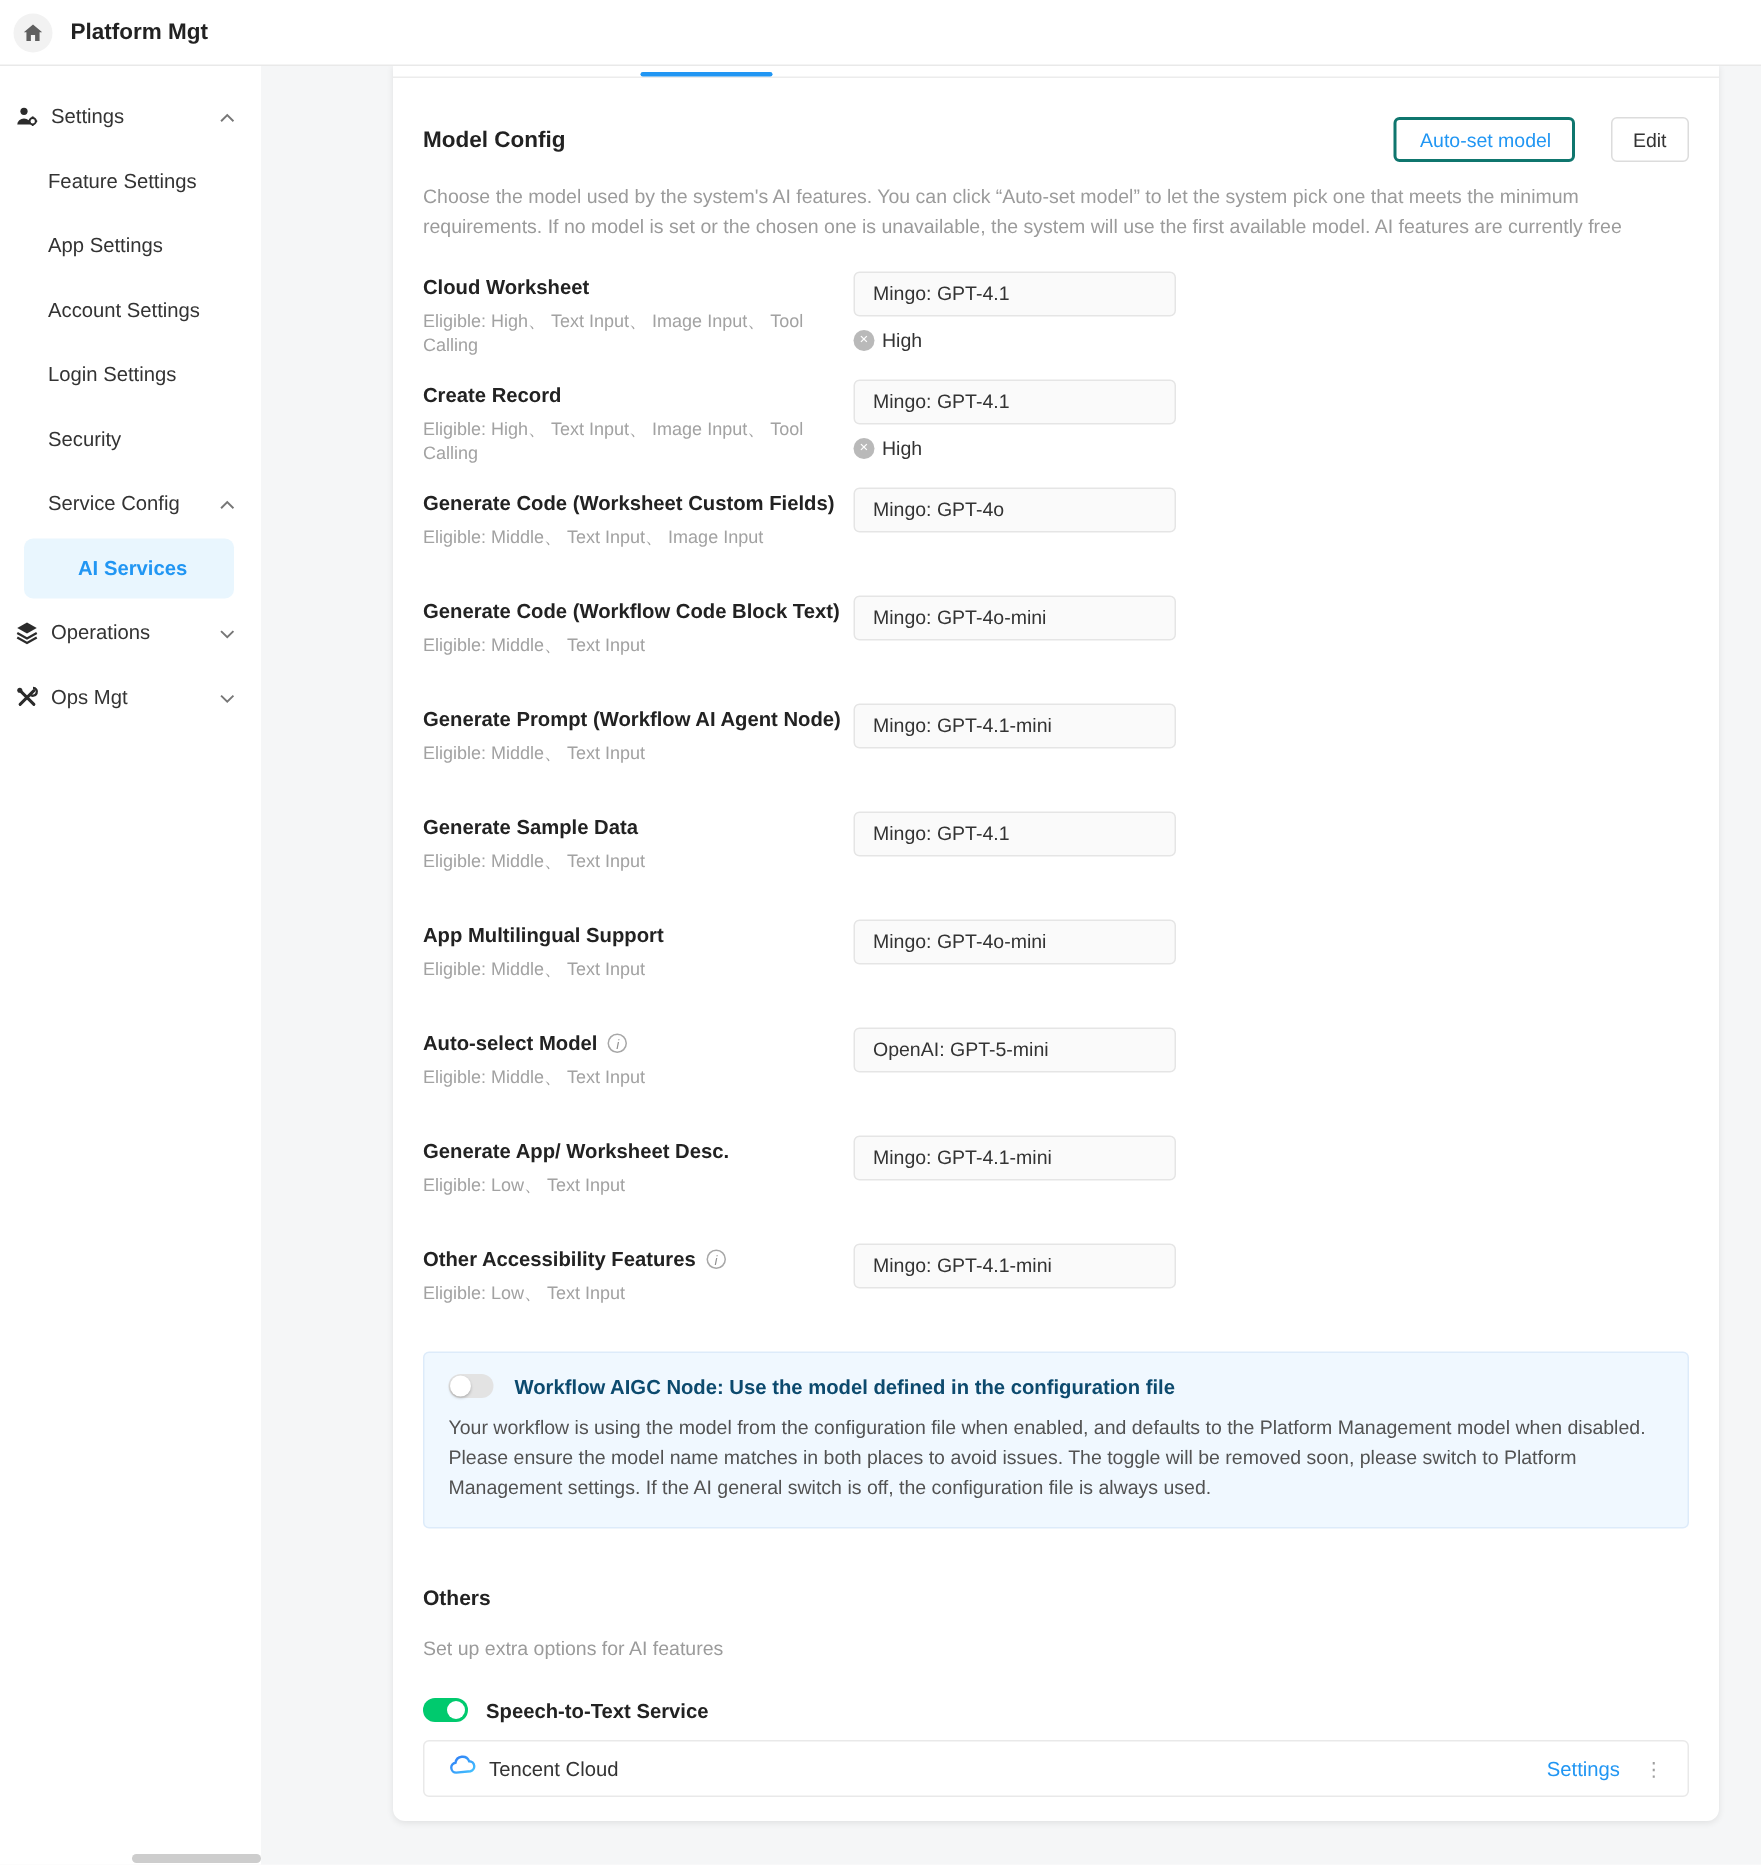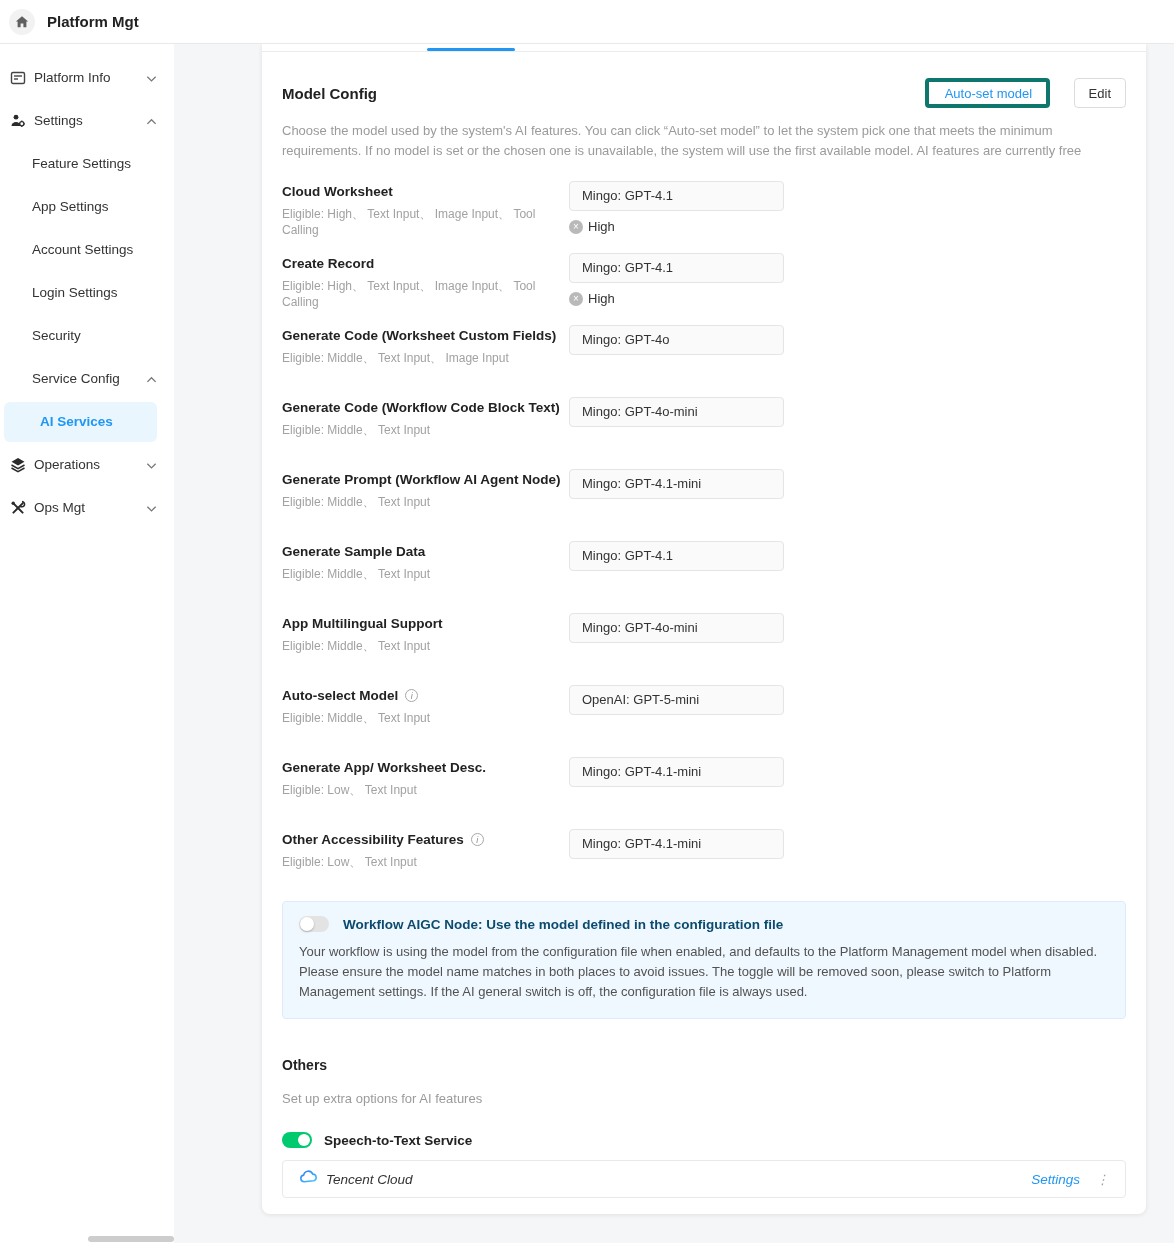"Platform Info" div.side-item { html: <div> <span> <svg> <rect></rect> <line></line> <line></line> </svg> </span> <span>Platform Info</span> <span> <svg> <polyline></polyline> </svg> </span> </div> -> none }
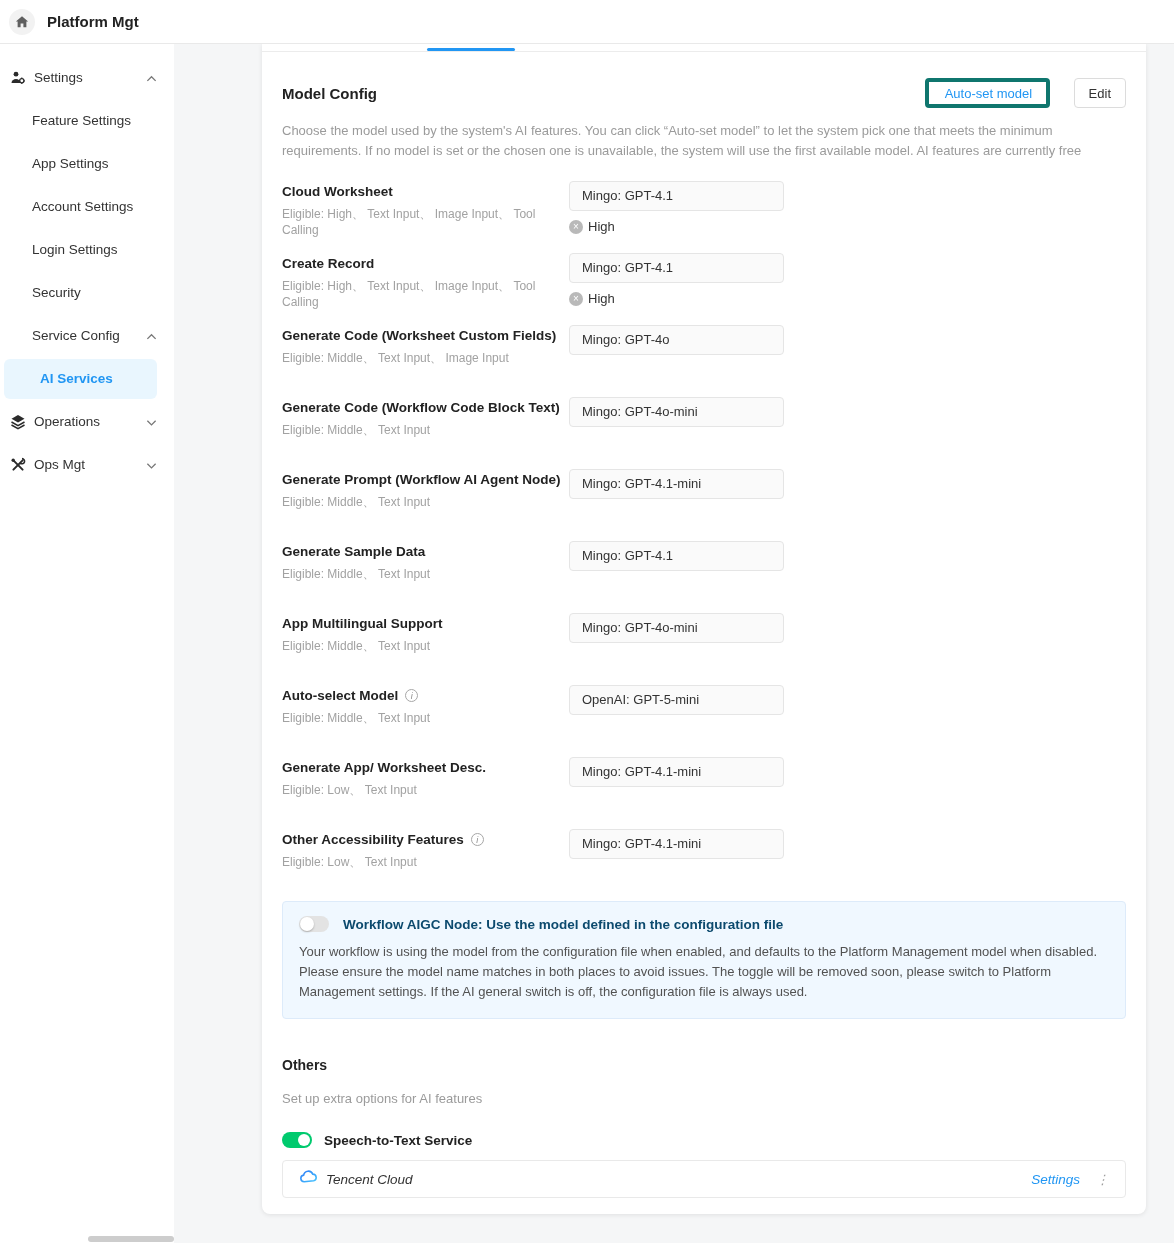"Auto-set model" .btn-outline-blue { border: 4px solid #0f766e -> 2px solid #0f766e }
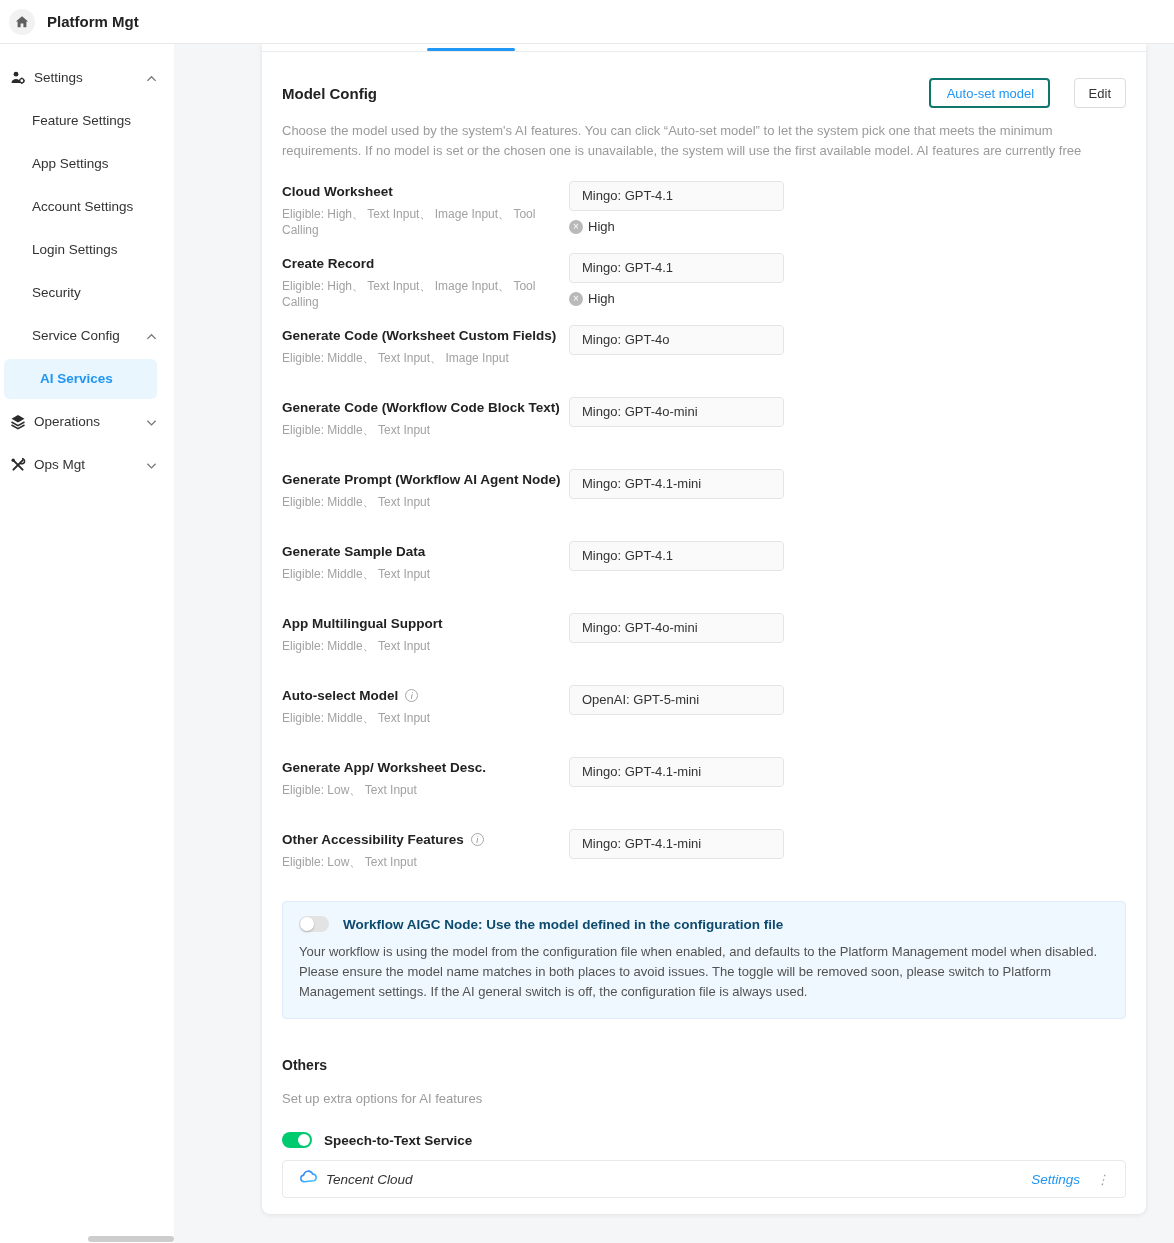"AI Services" .active-pill { margin-left: 4px -> 16px; width: 153px -> 140px }
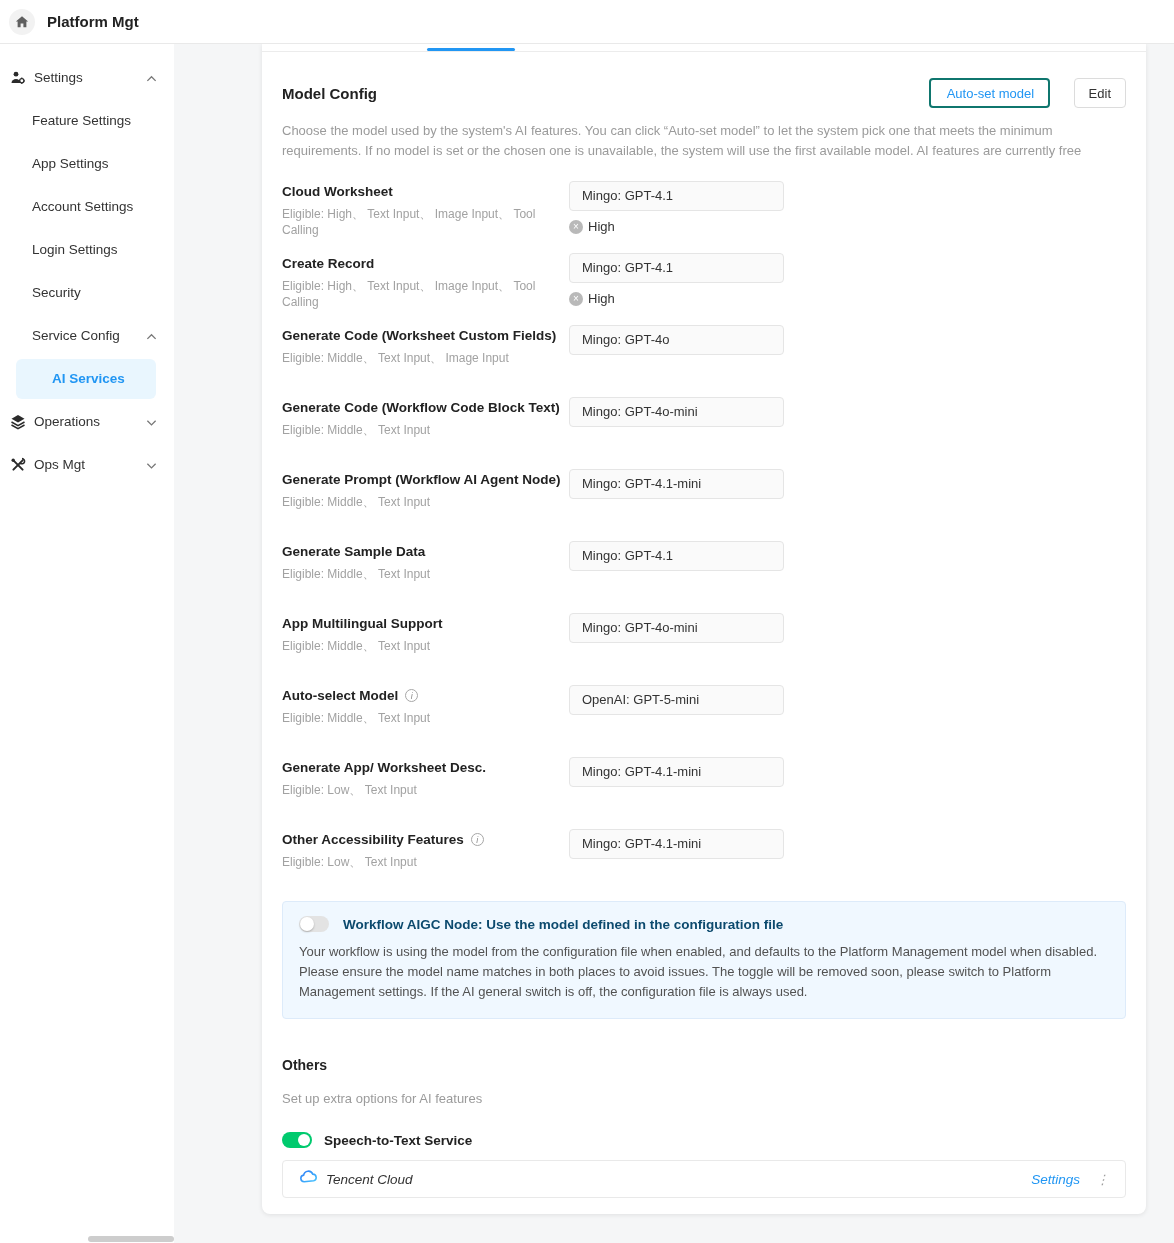"Tencent Cloud" .service-card { font-style: italic -> none }
